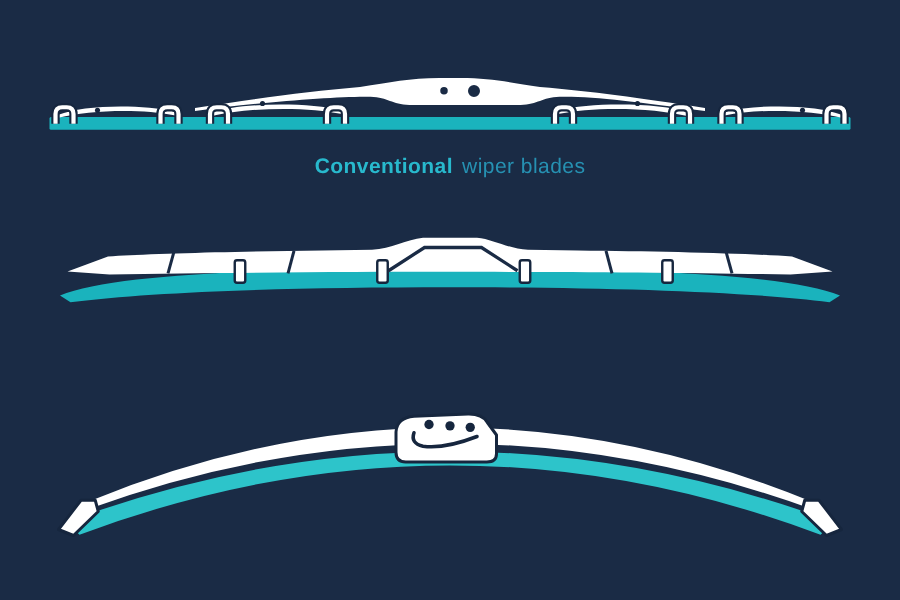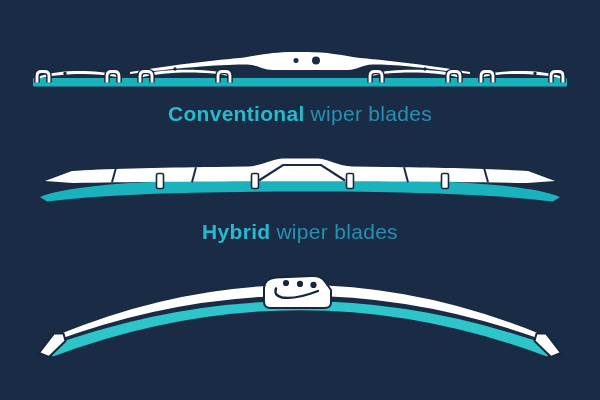"Conventional wiper blades" .caption { font-size: 21px -> 14px }
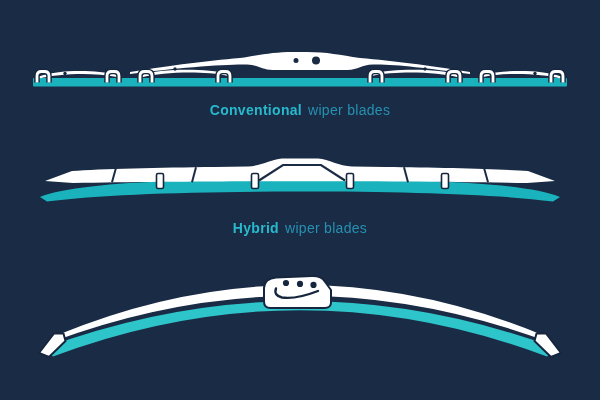"Hybrid wiper blades" div.caption { html: <div> <span>Hybrid</span><span>wiper blades</span> </div> -> none }
